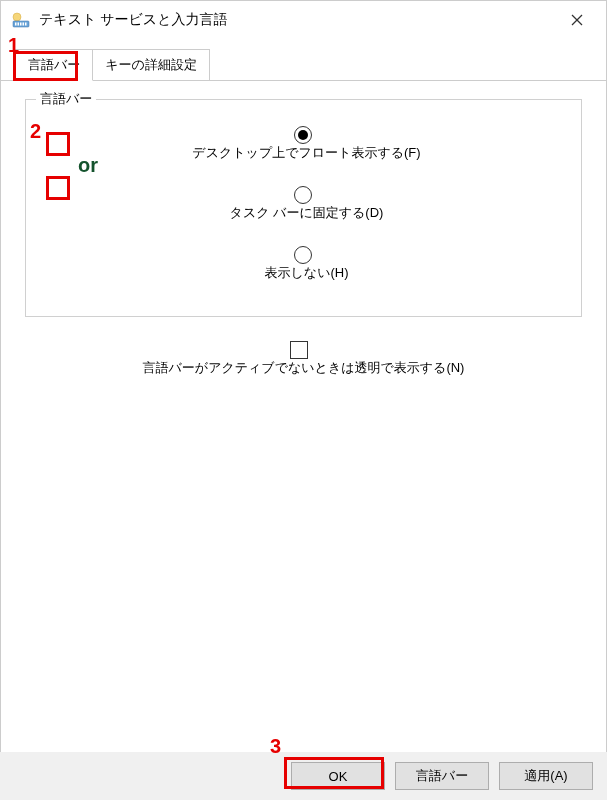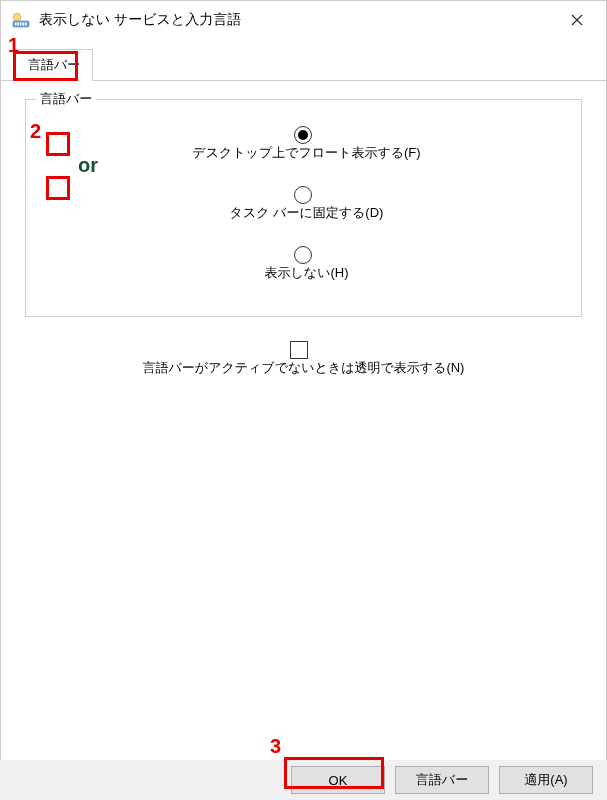"表示しない サービスと入力言語" div.titlebar-title { text: 表示しない -> テキスト }
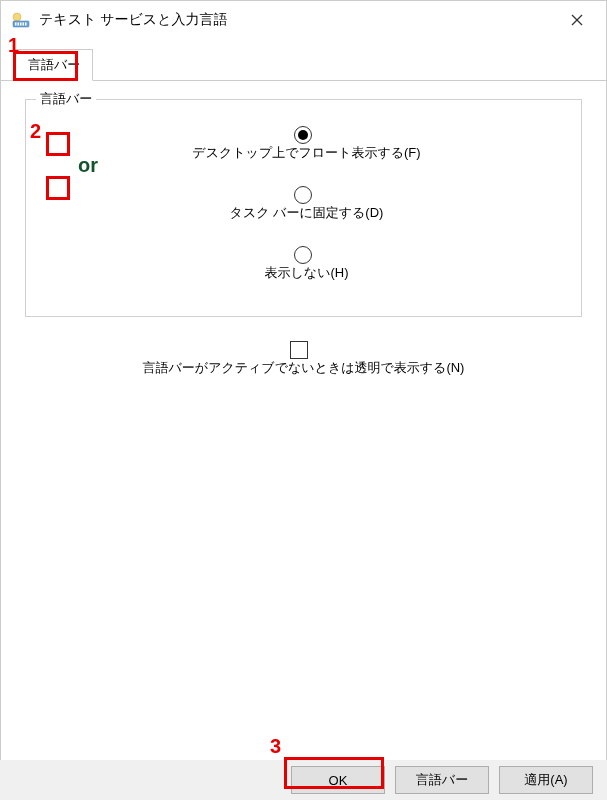"キーの詳細設定" div.tab { html: none -> <div>キーの詳細設定</div> }
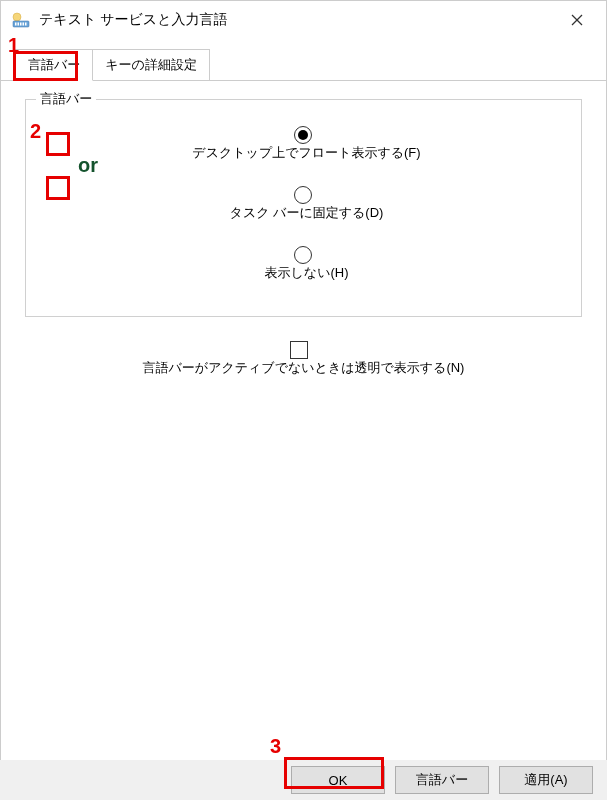"OK" .button-bar { height: 40px -> 48px }
